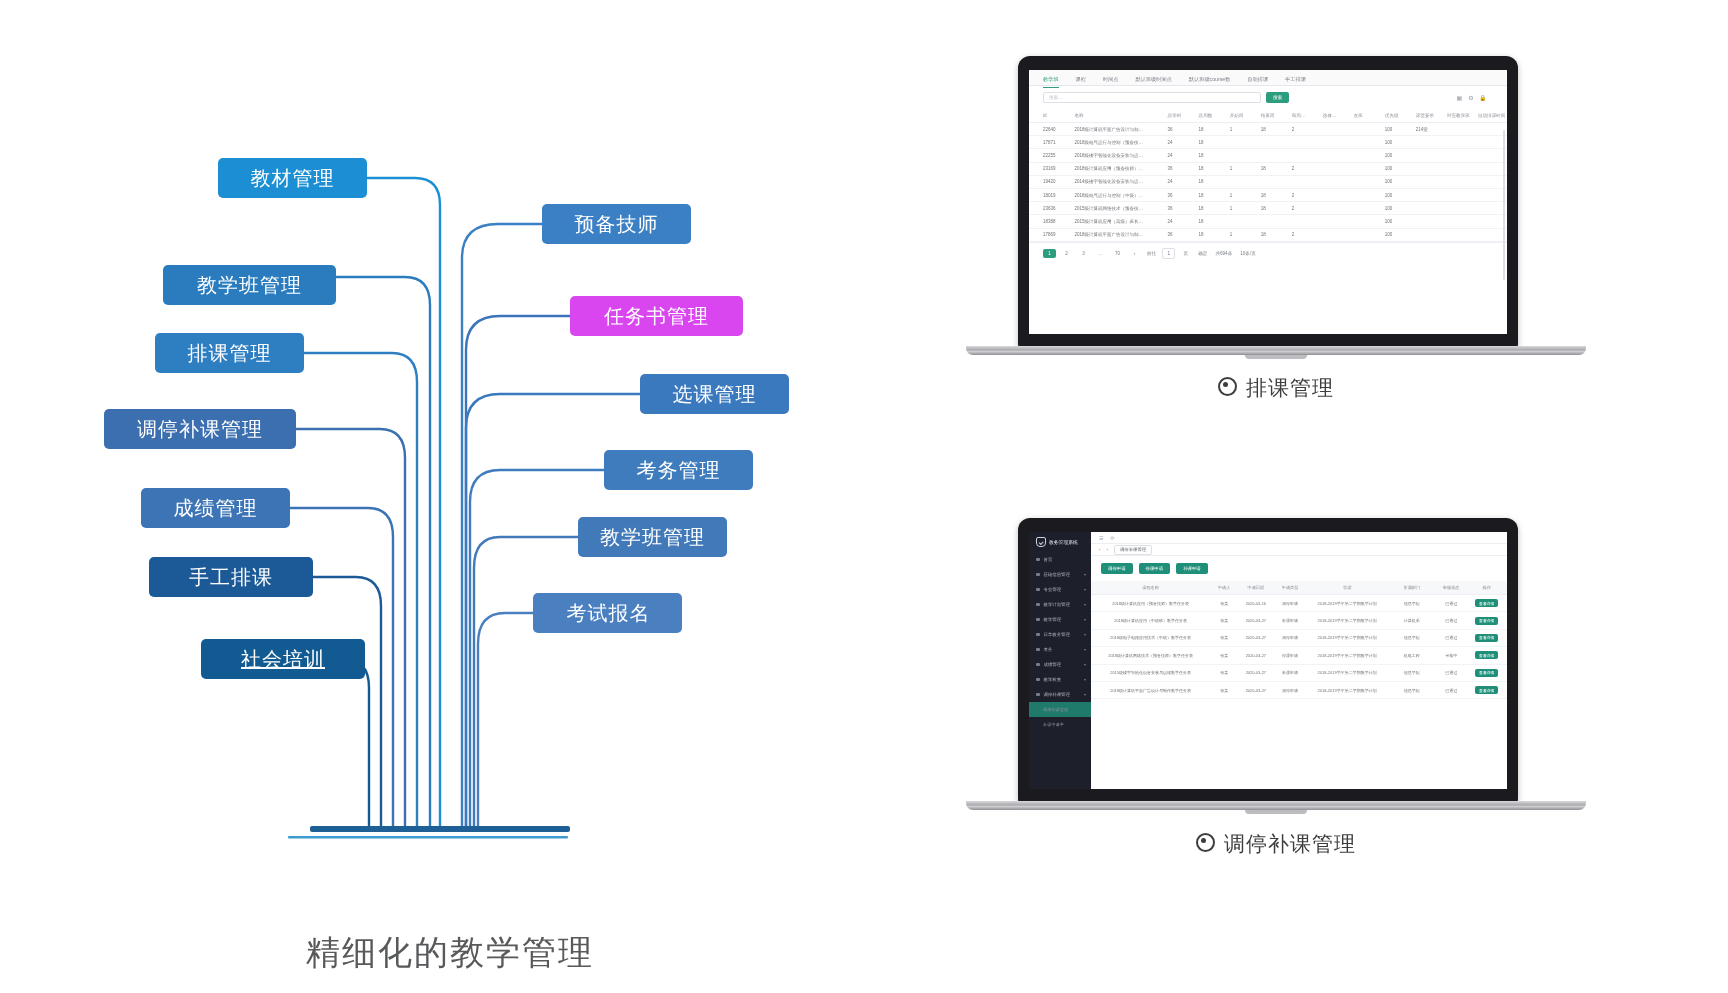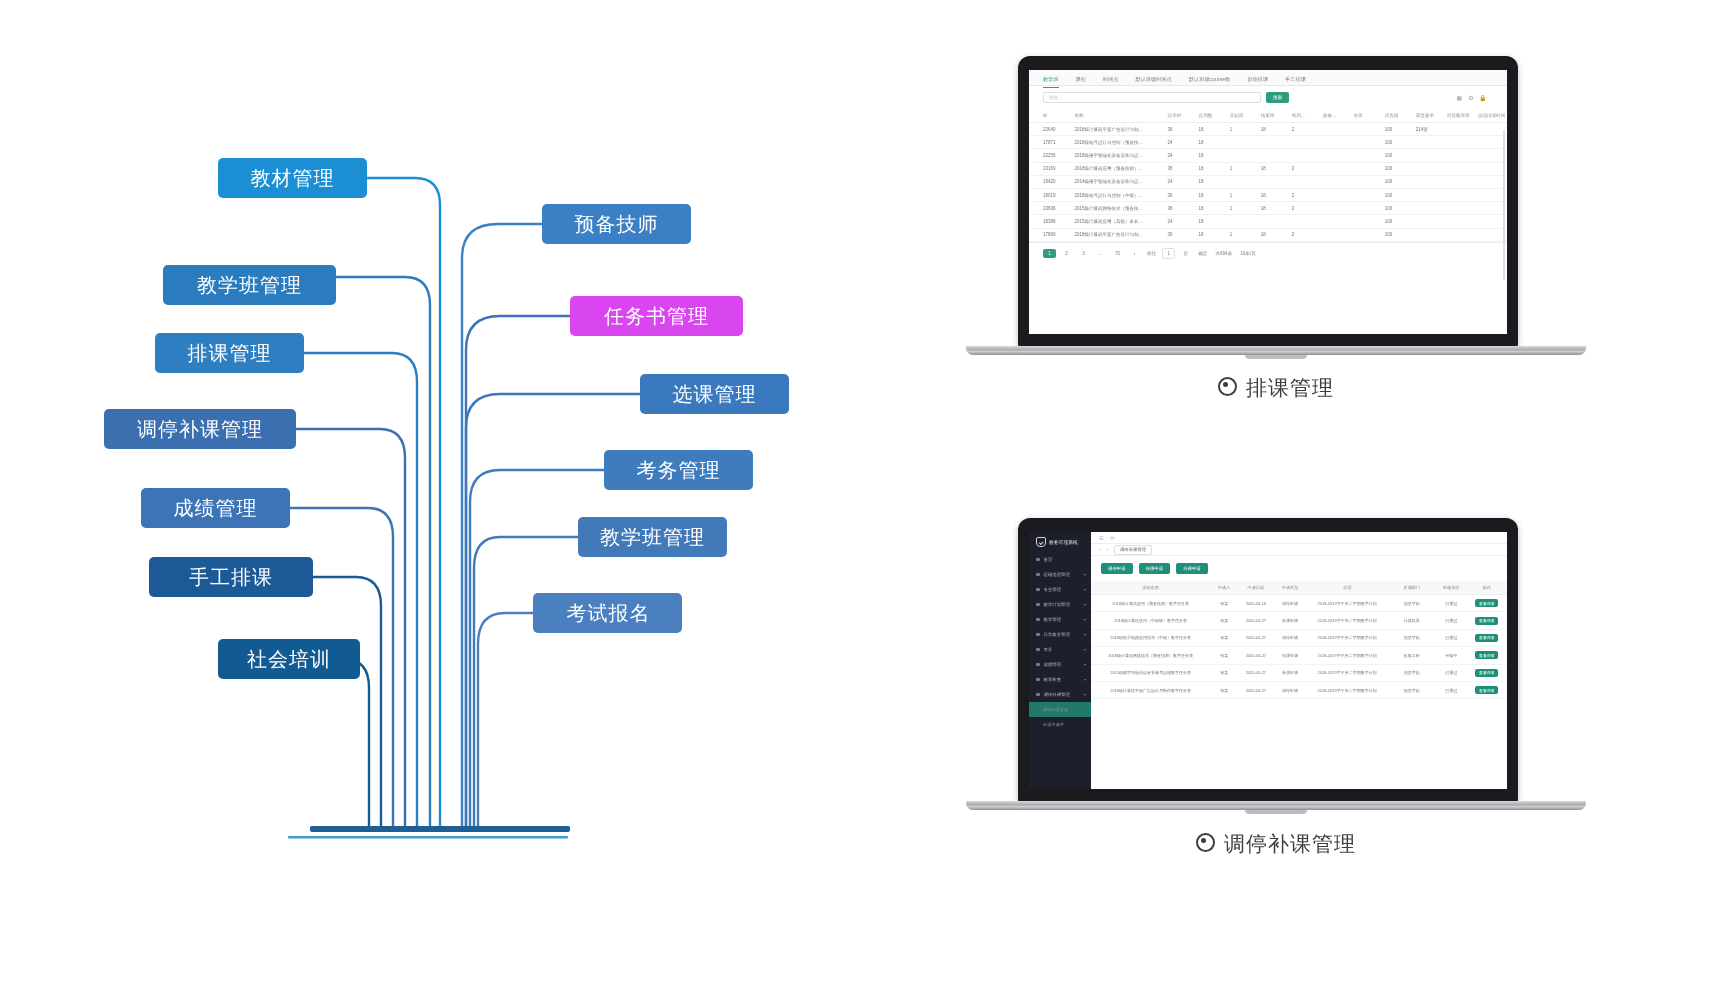"社会培训" div.node { left: 218px -> 201px; text-decoration: none -> underline; width: 142px -> 164px }
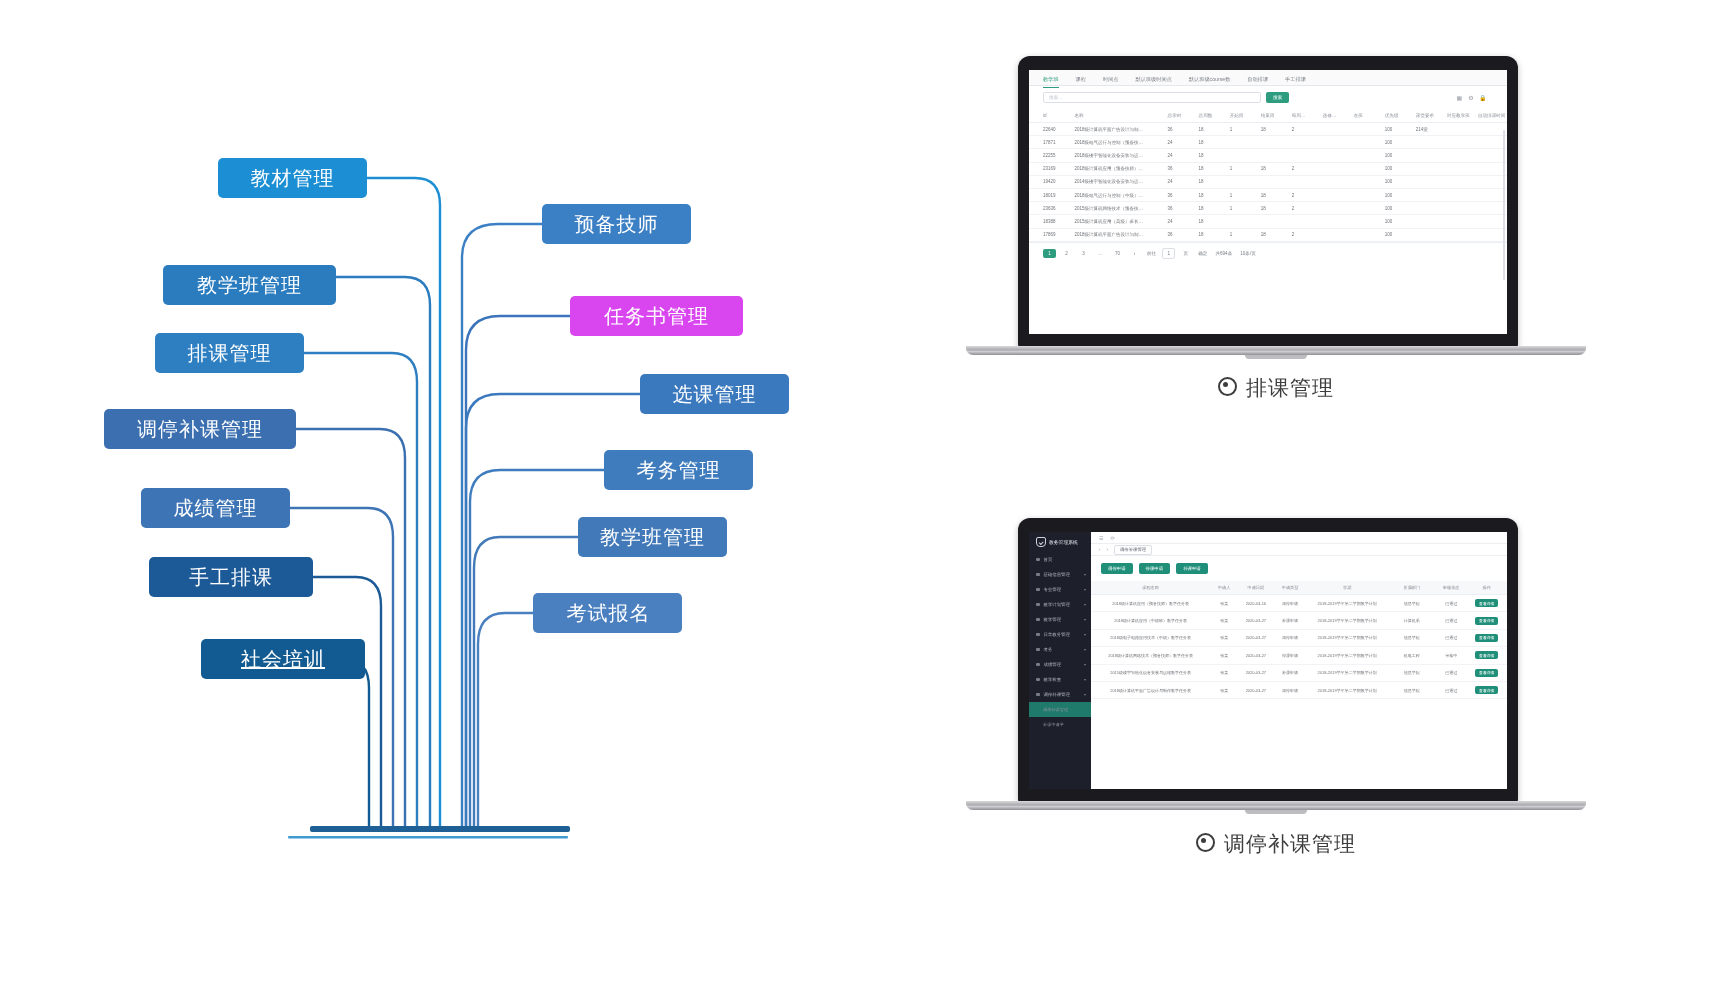"精细化的教学管理" div { html: none -> <div>精细化的教学管理</div> }
